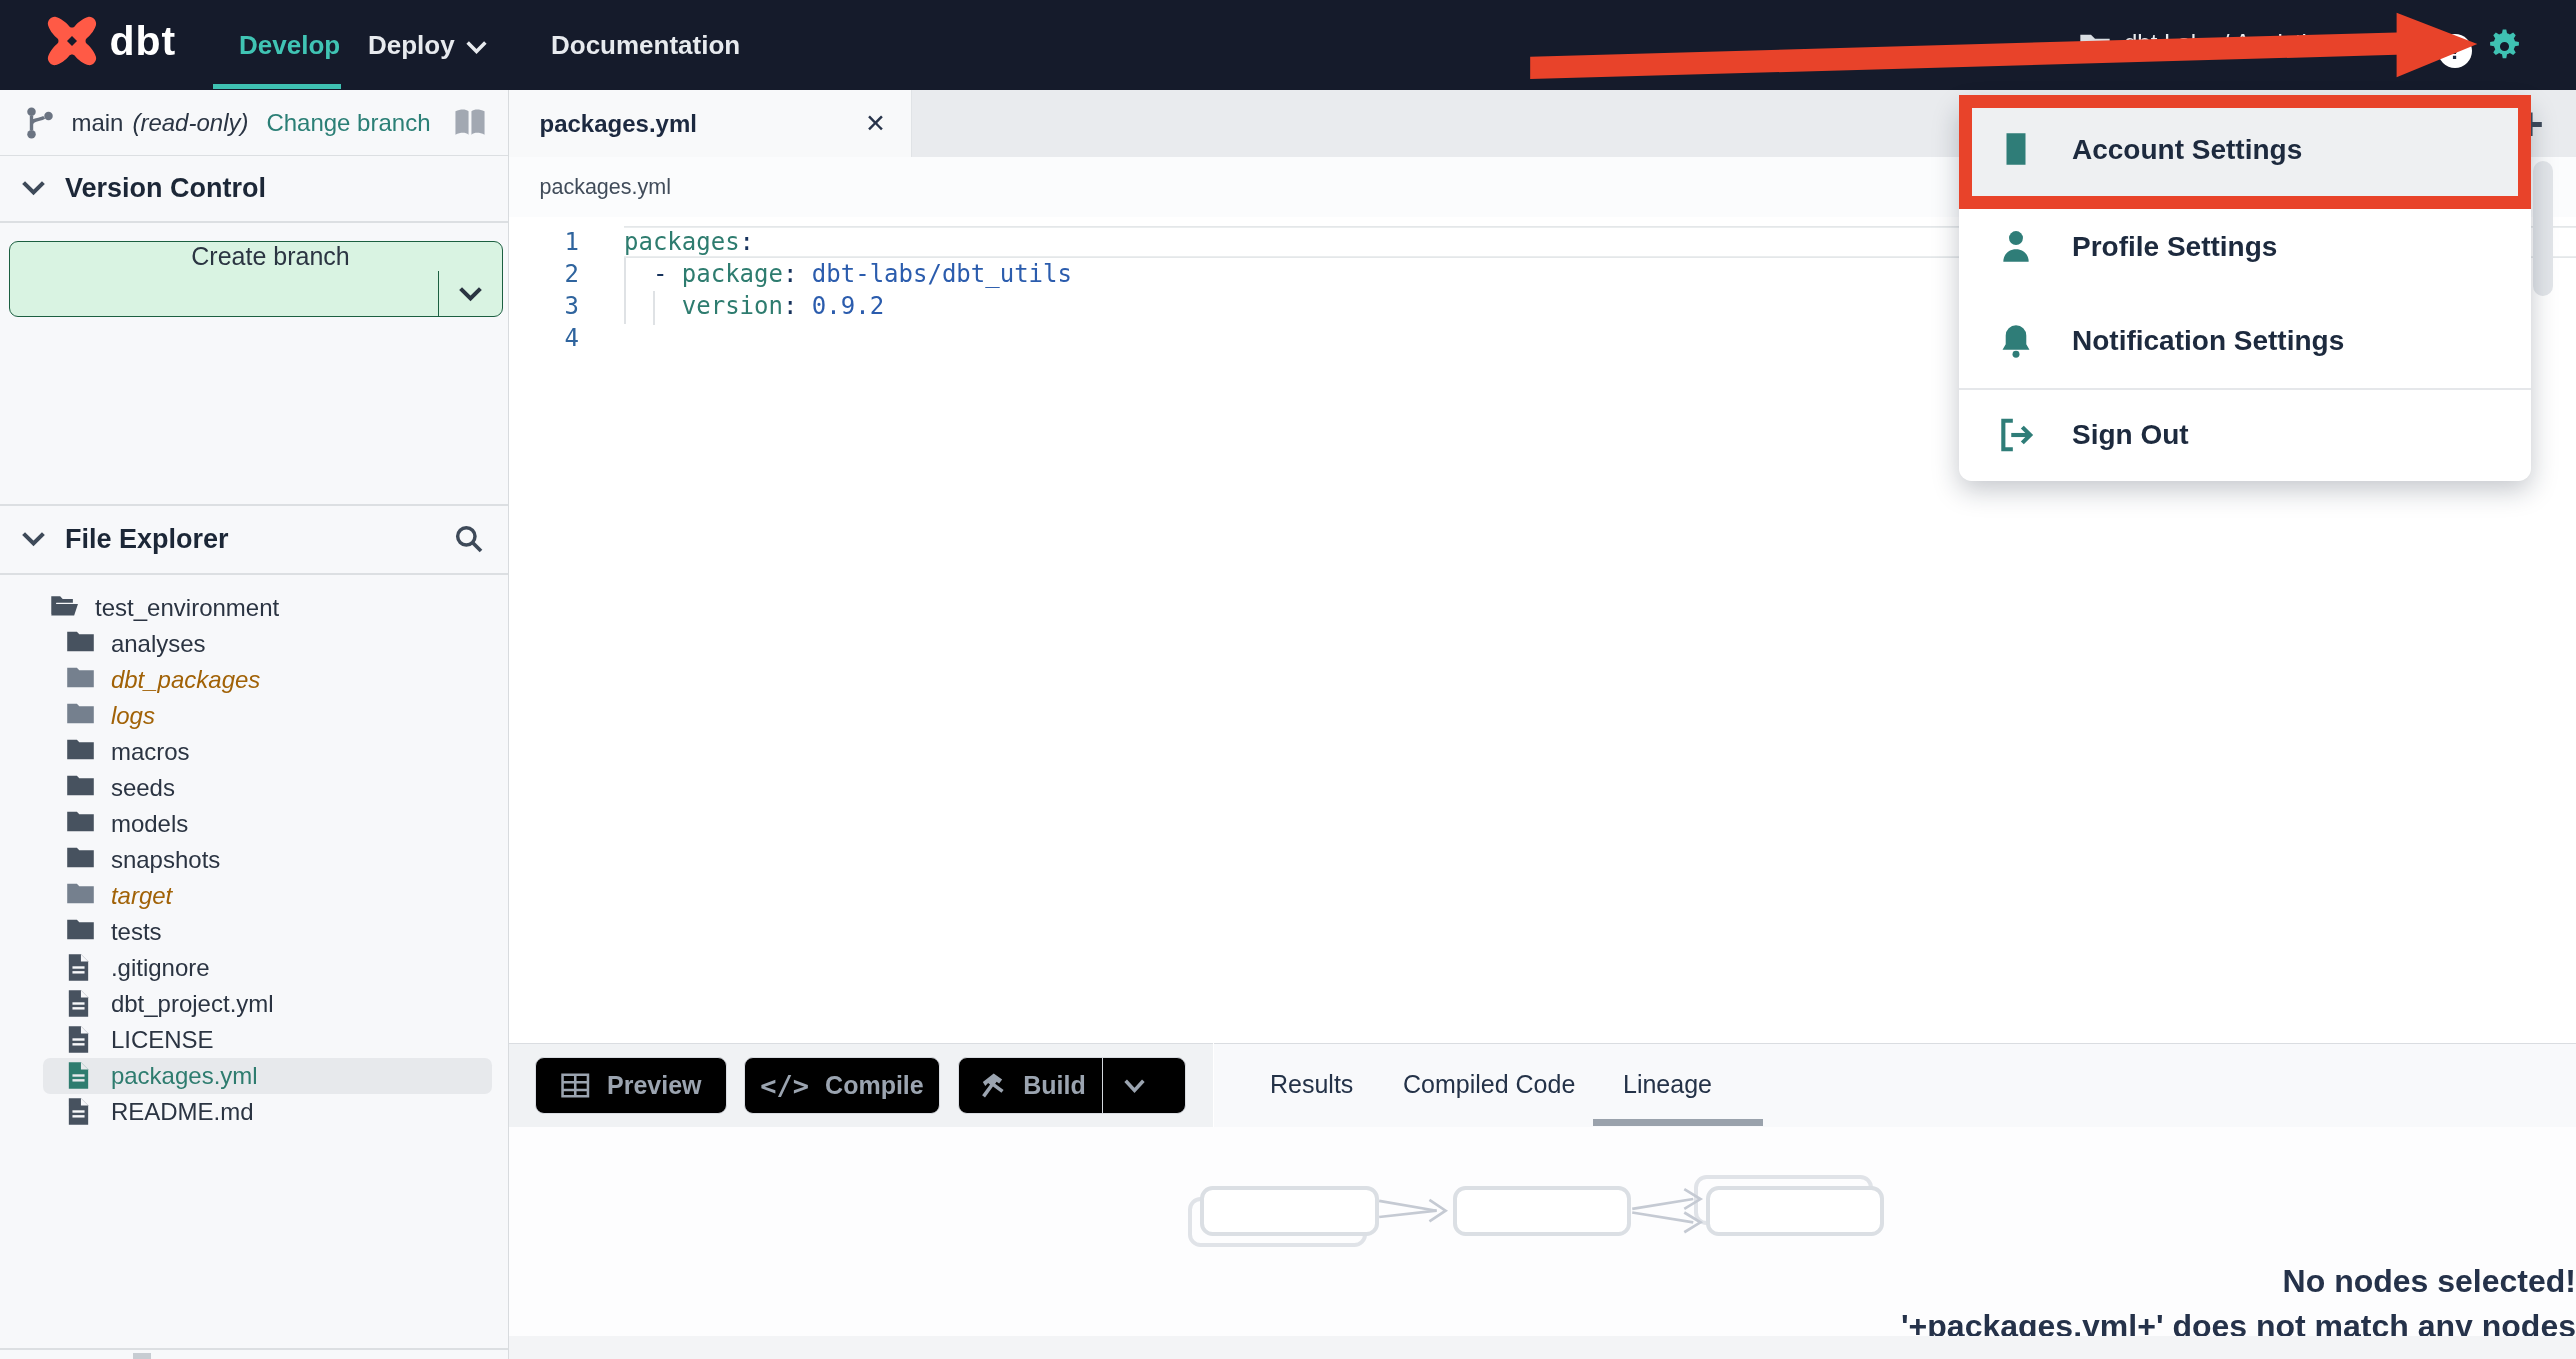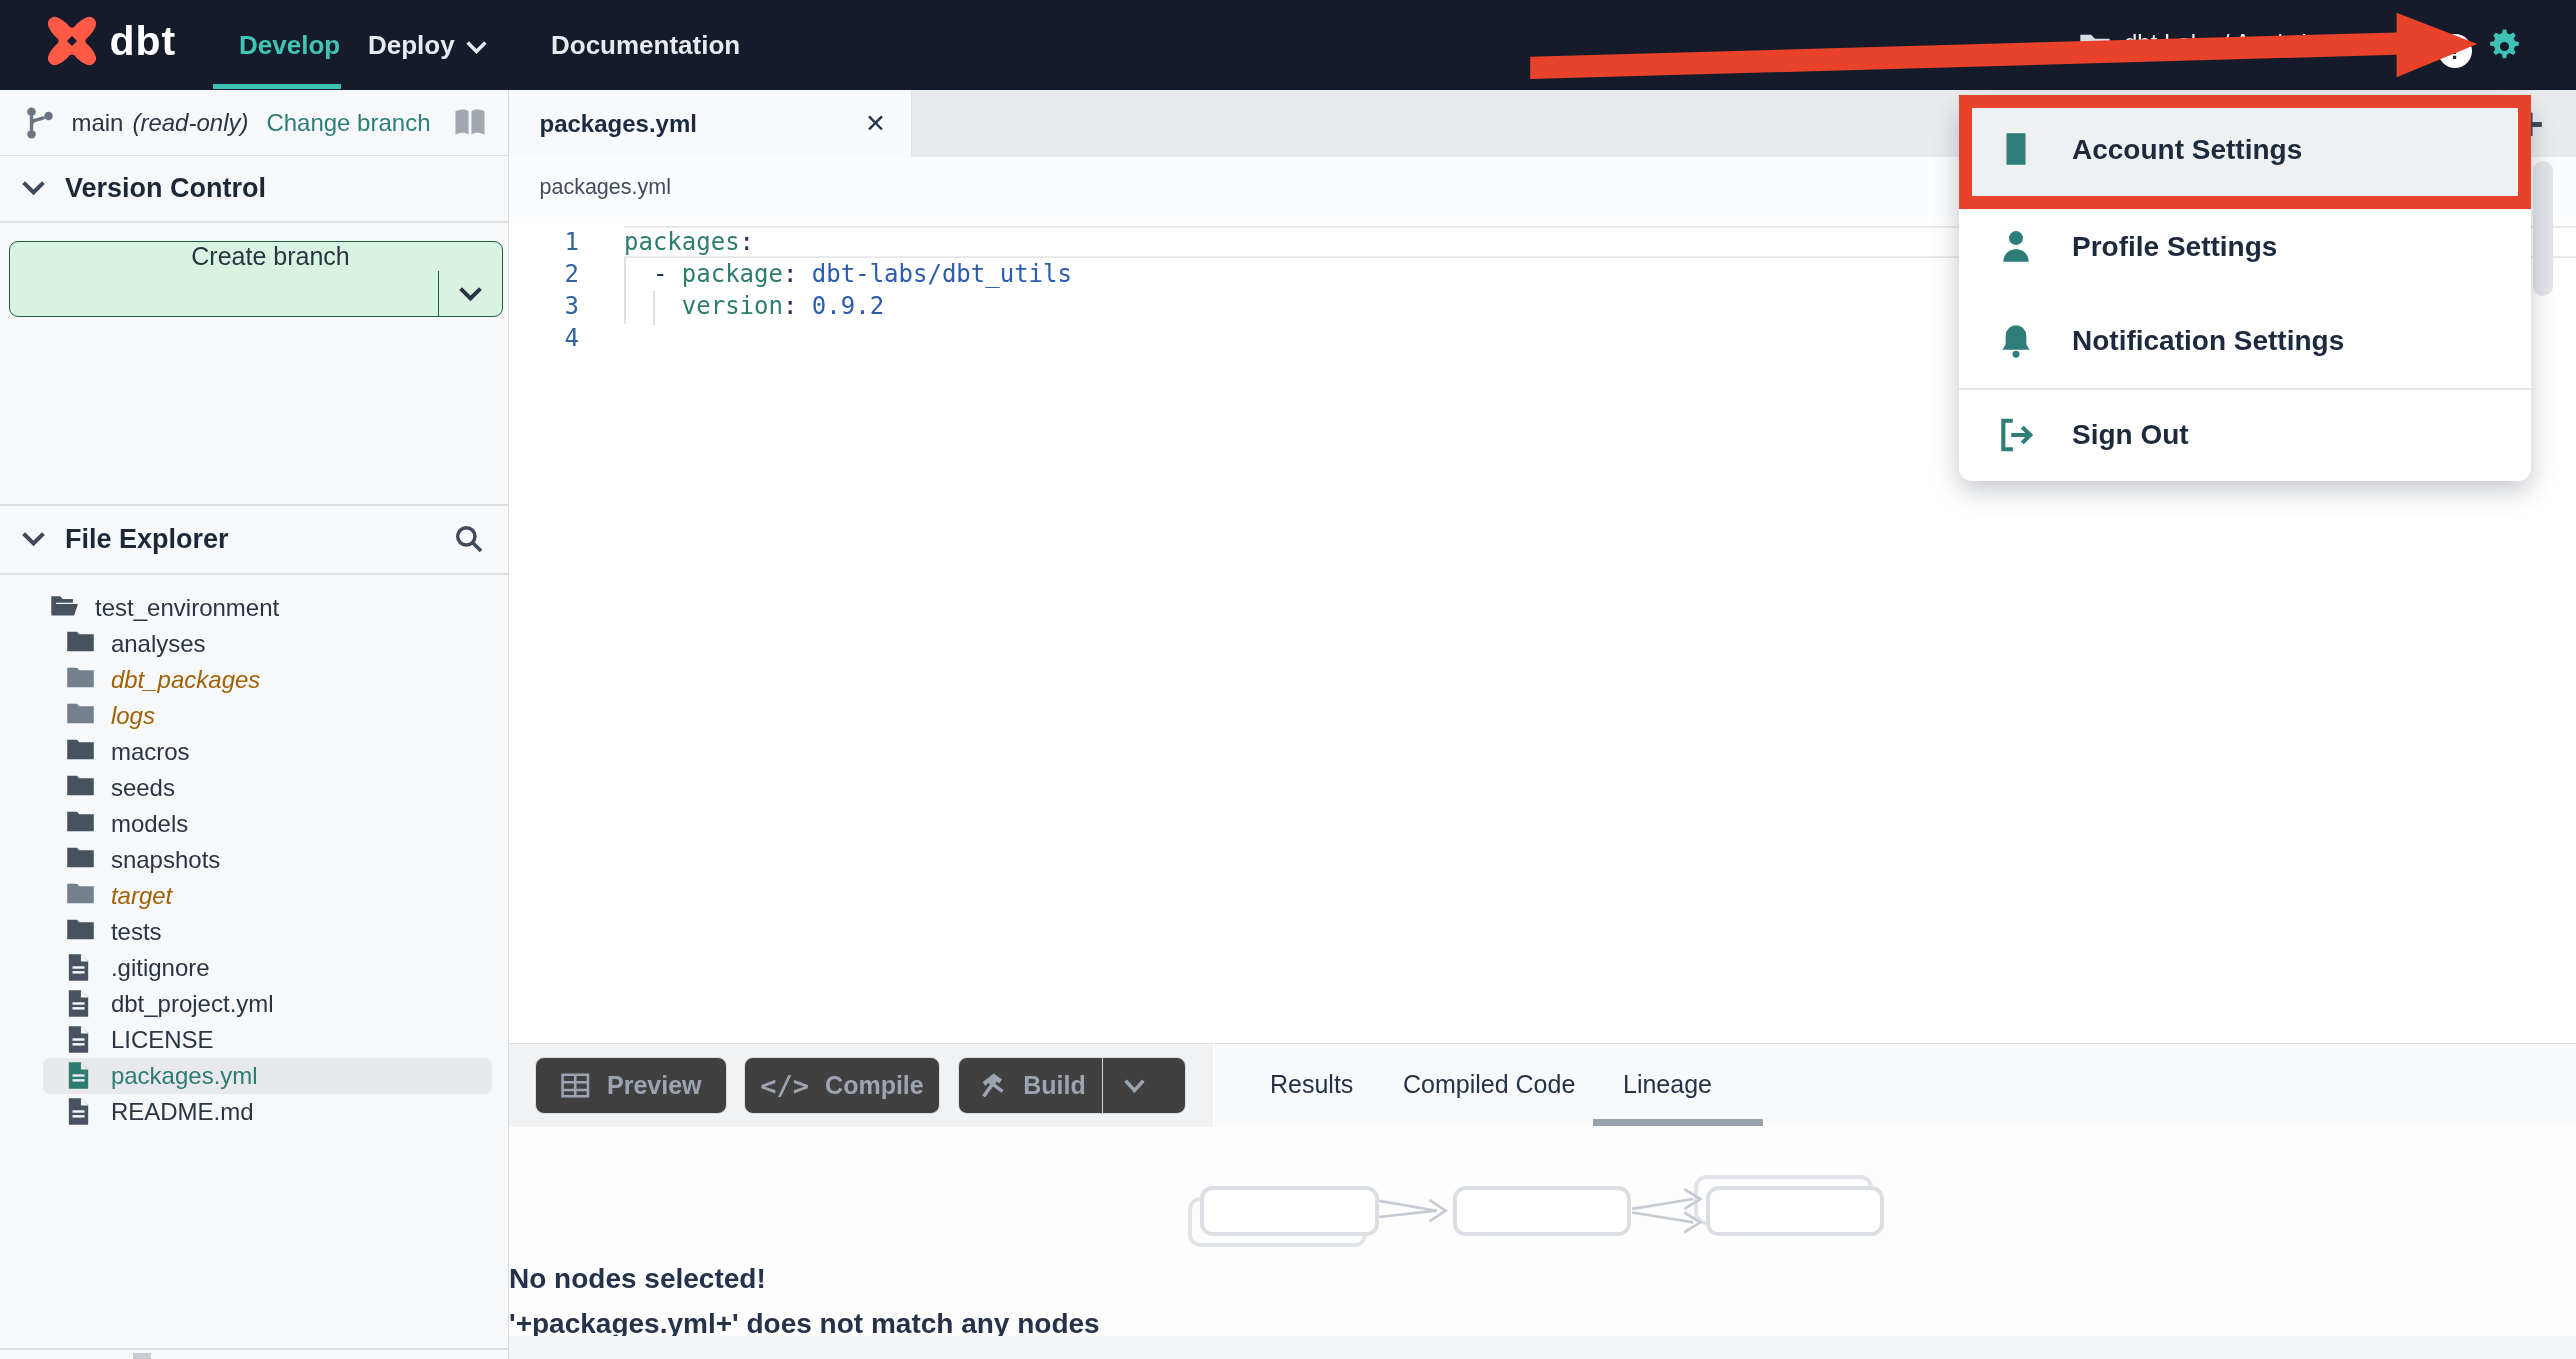"Preview" .tbtn { background: #404040 -> #000000 }
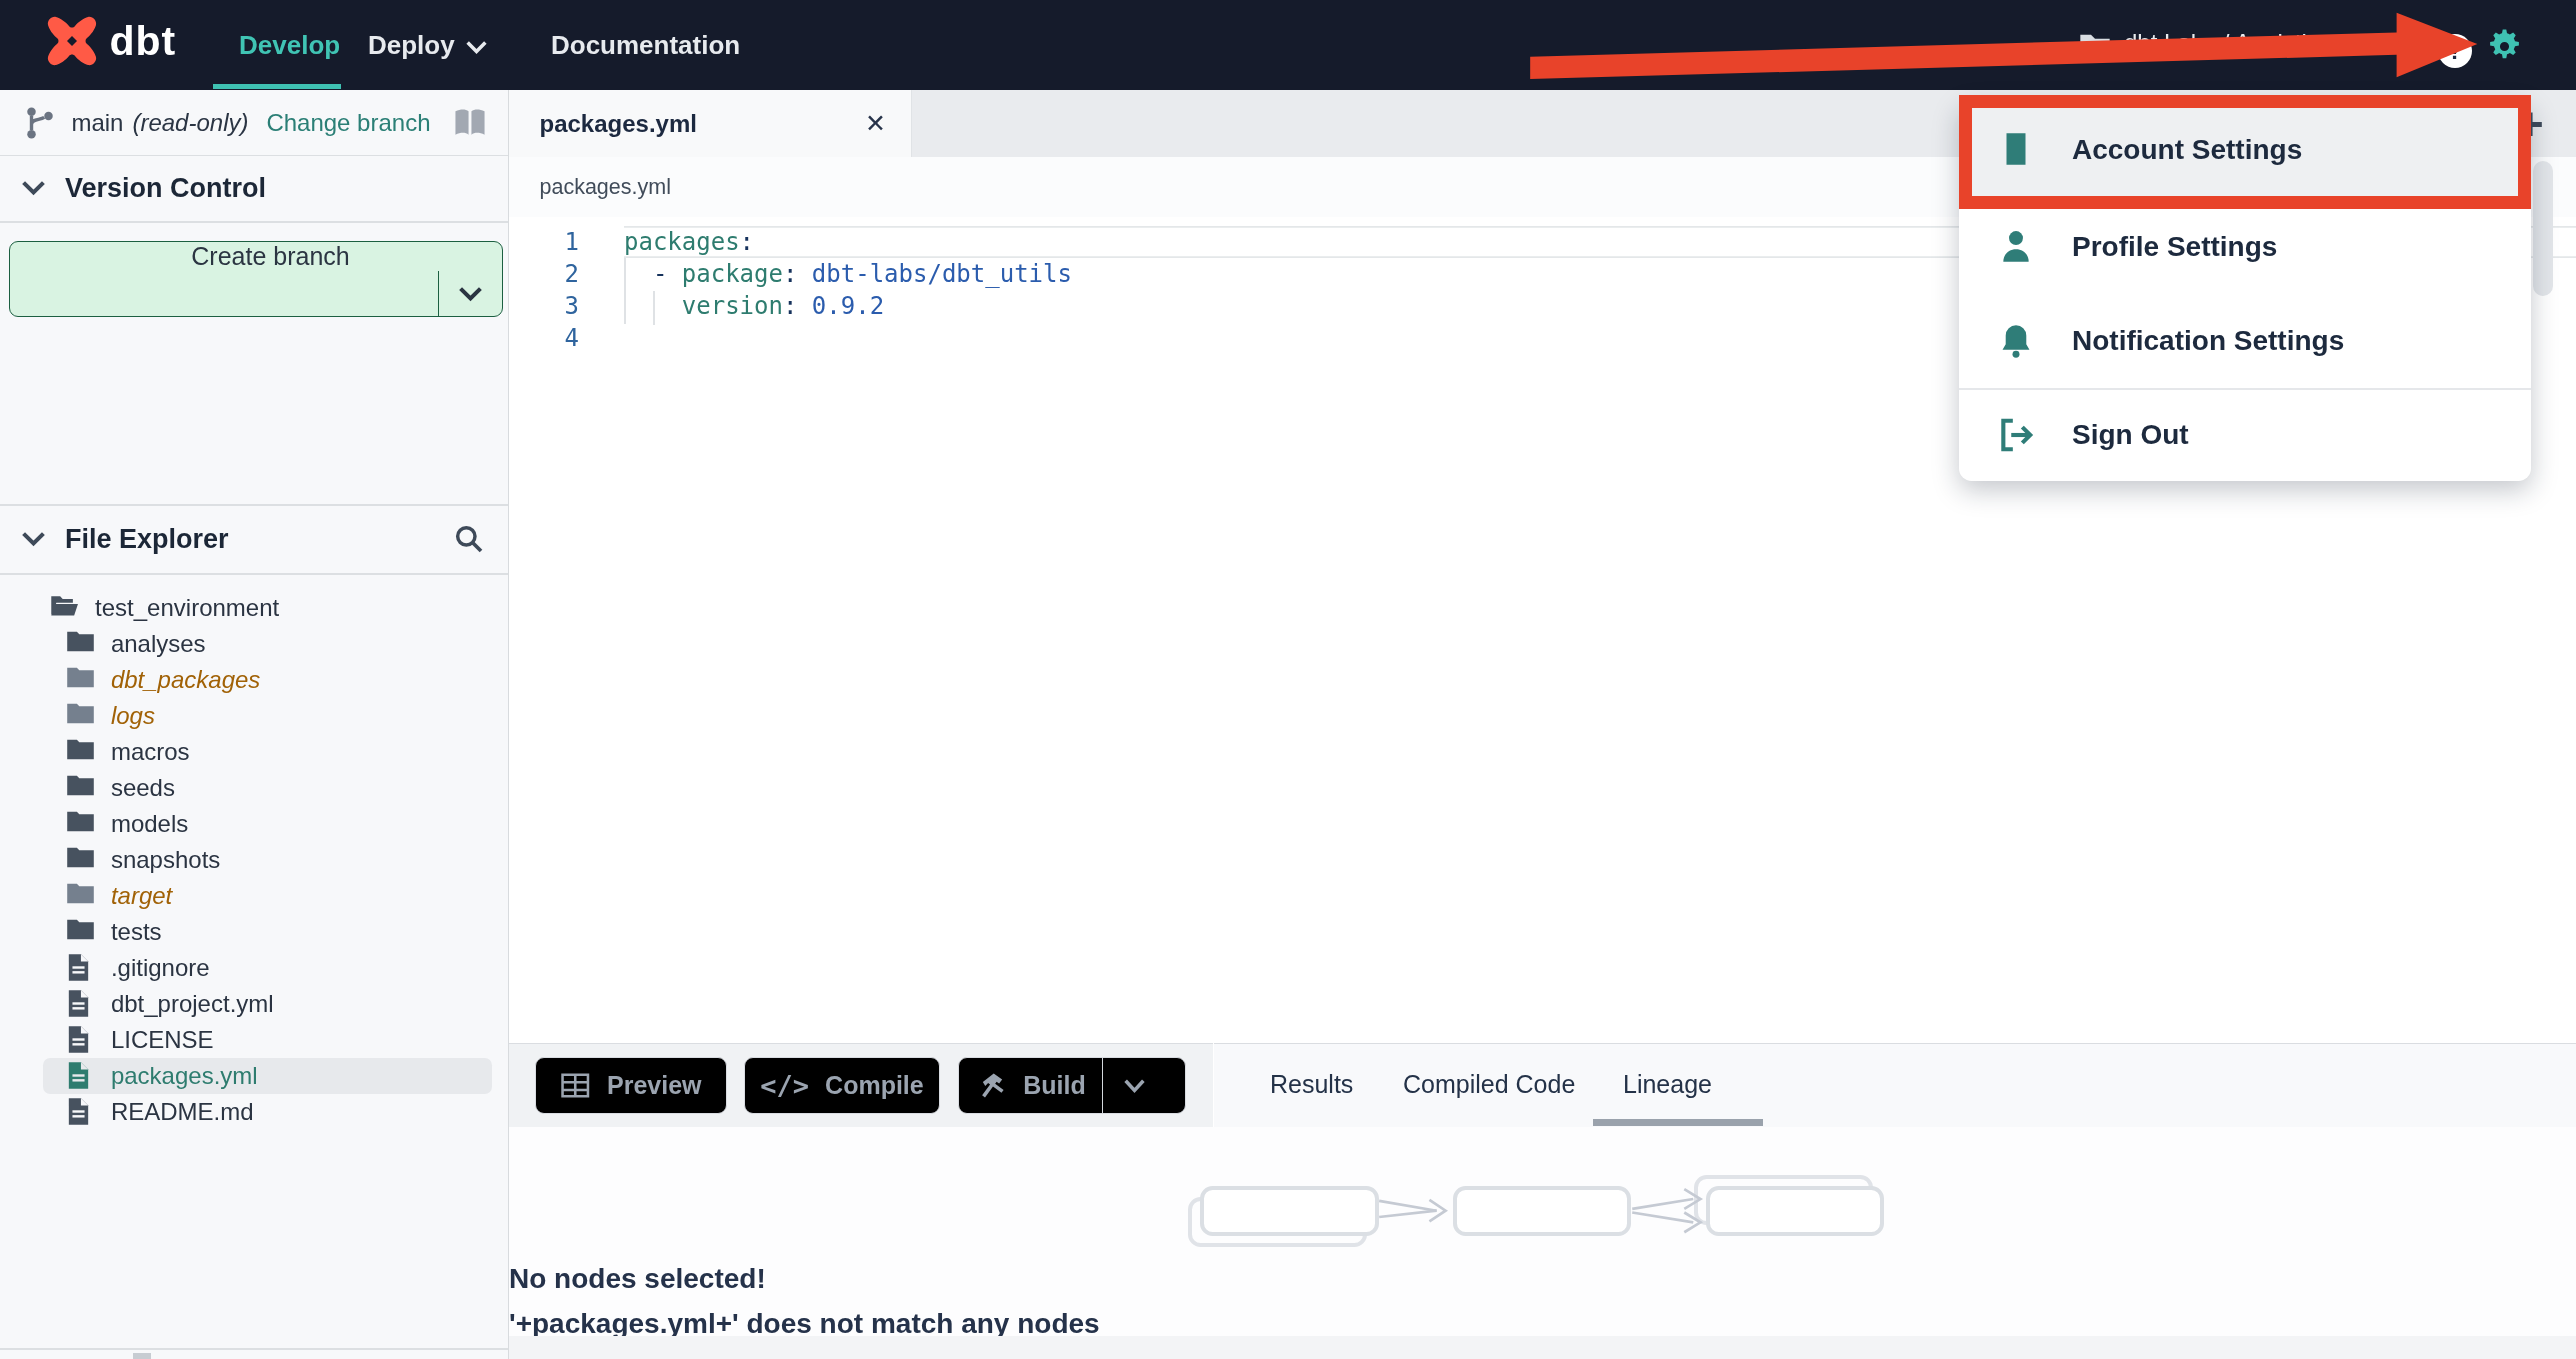"No nodes selected!" .lin-msg { font-size: 28px -> 32px; text-align: left -> right }
